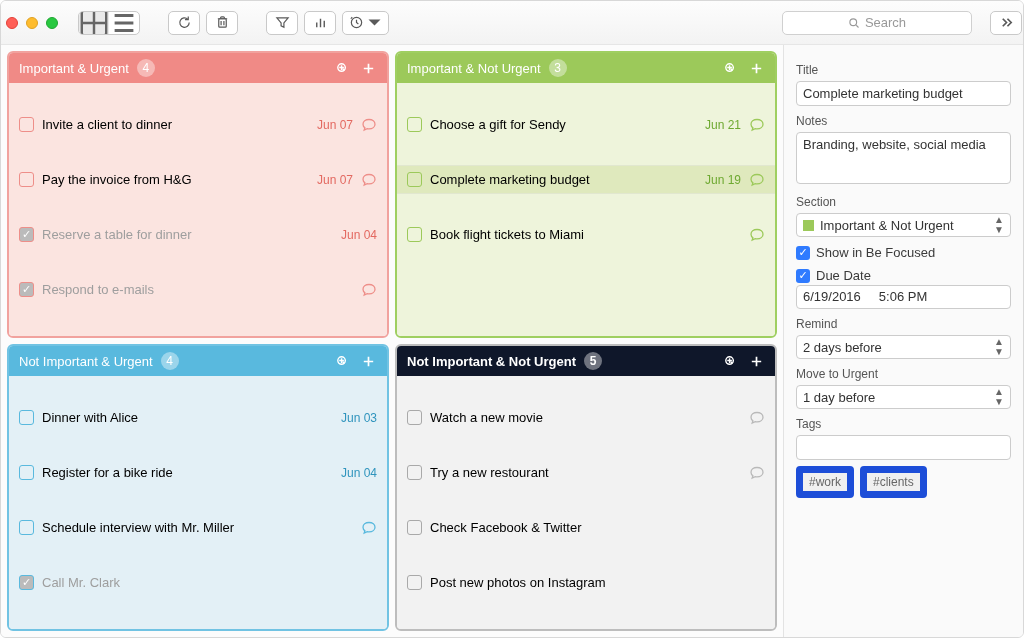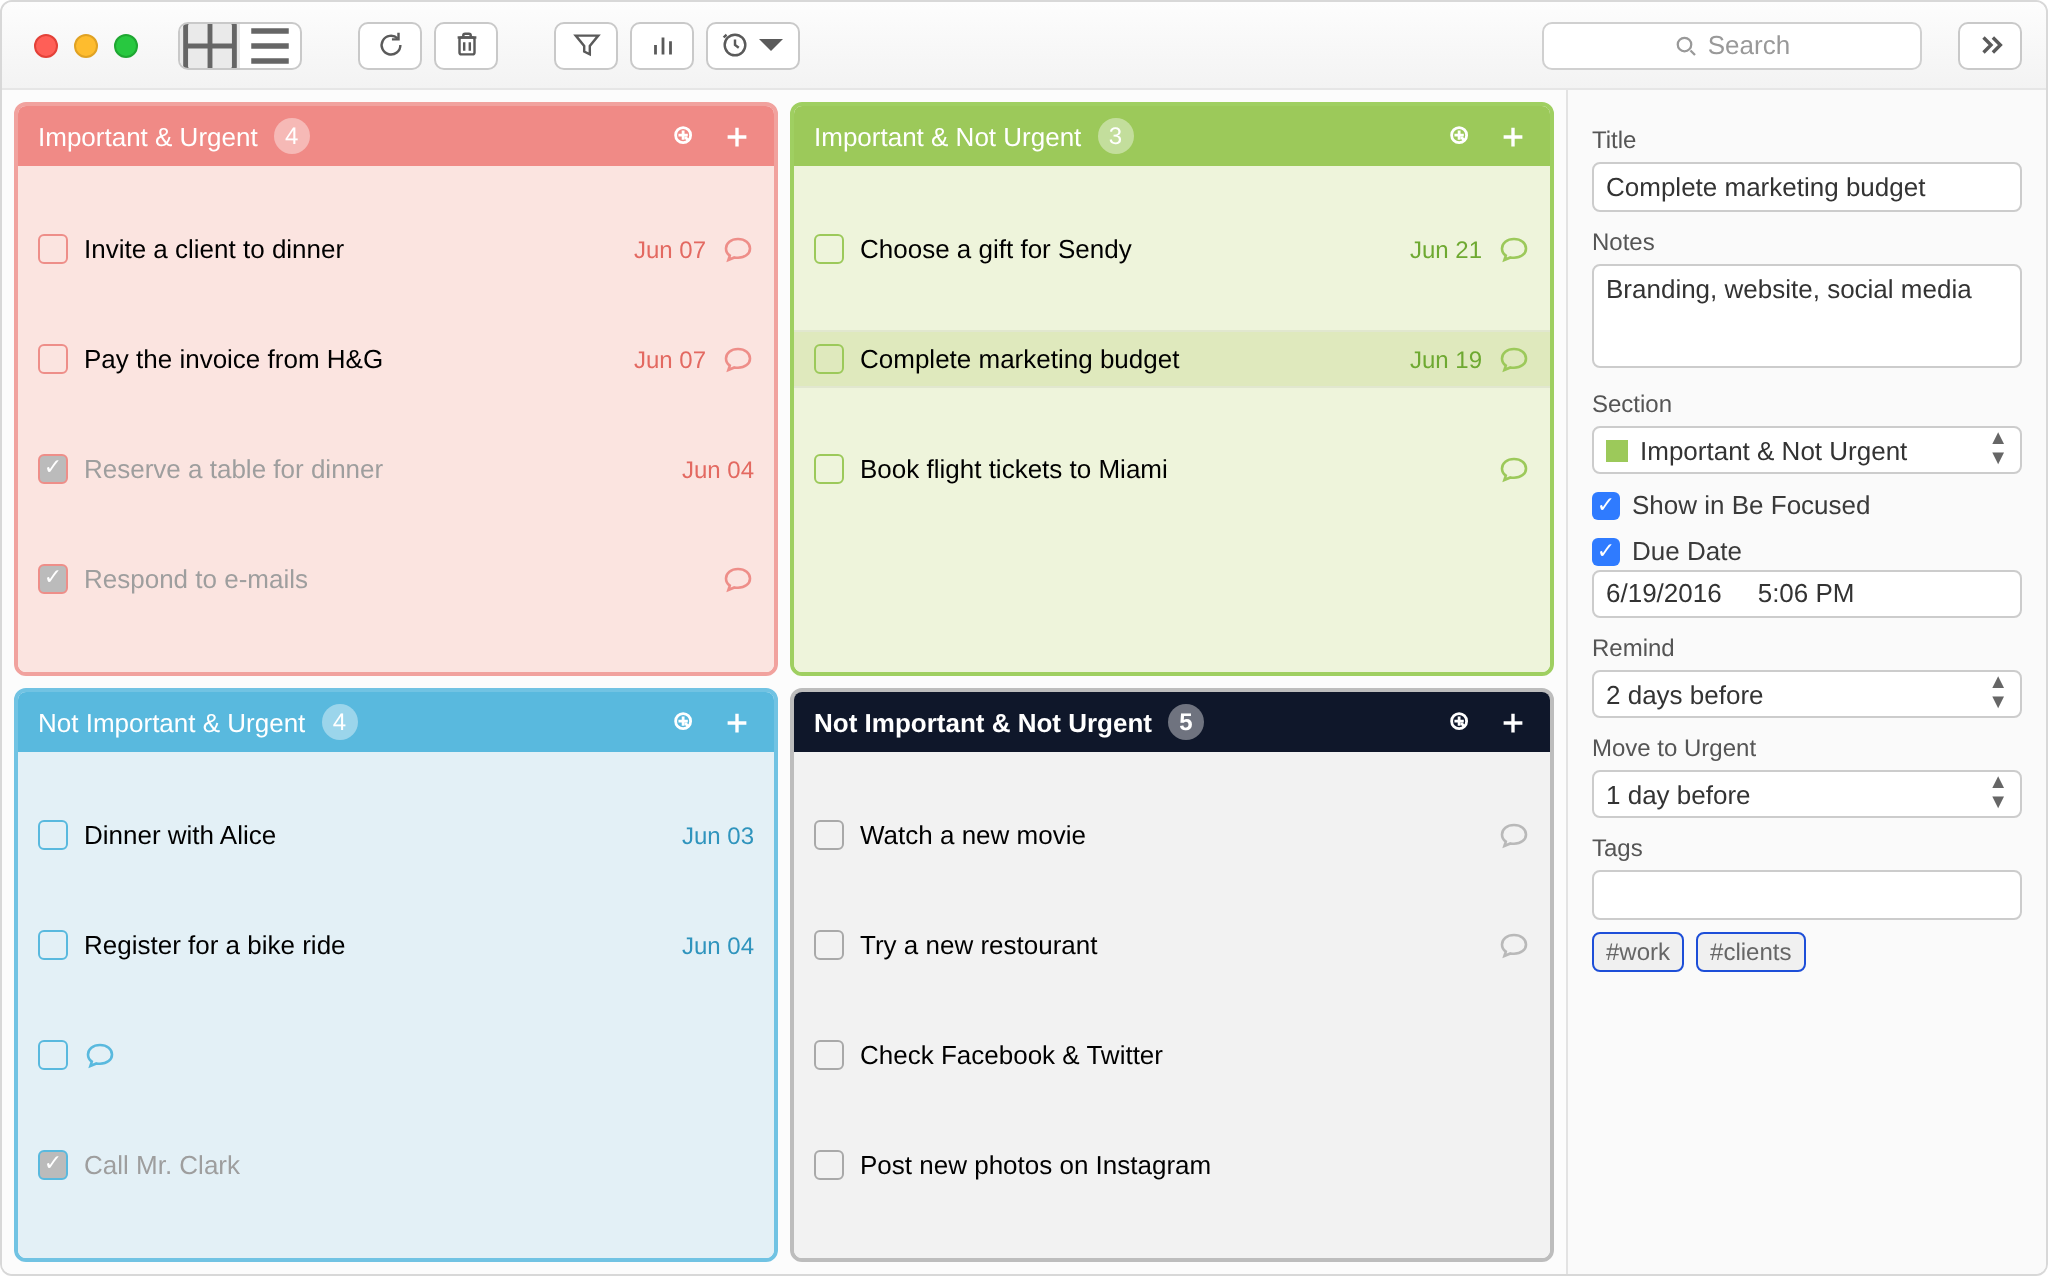"Search" .titlebar { padding: 0 12px -> 0 1px }
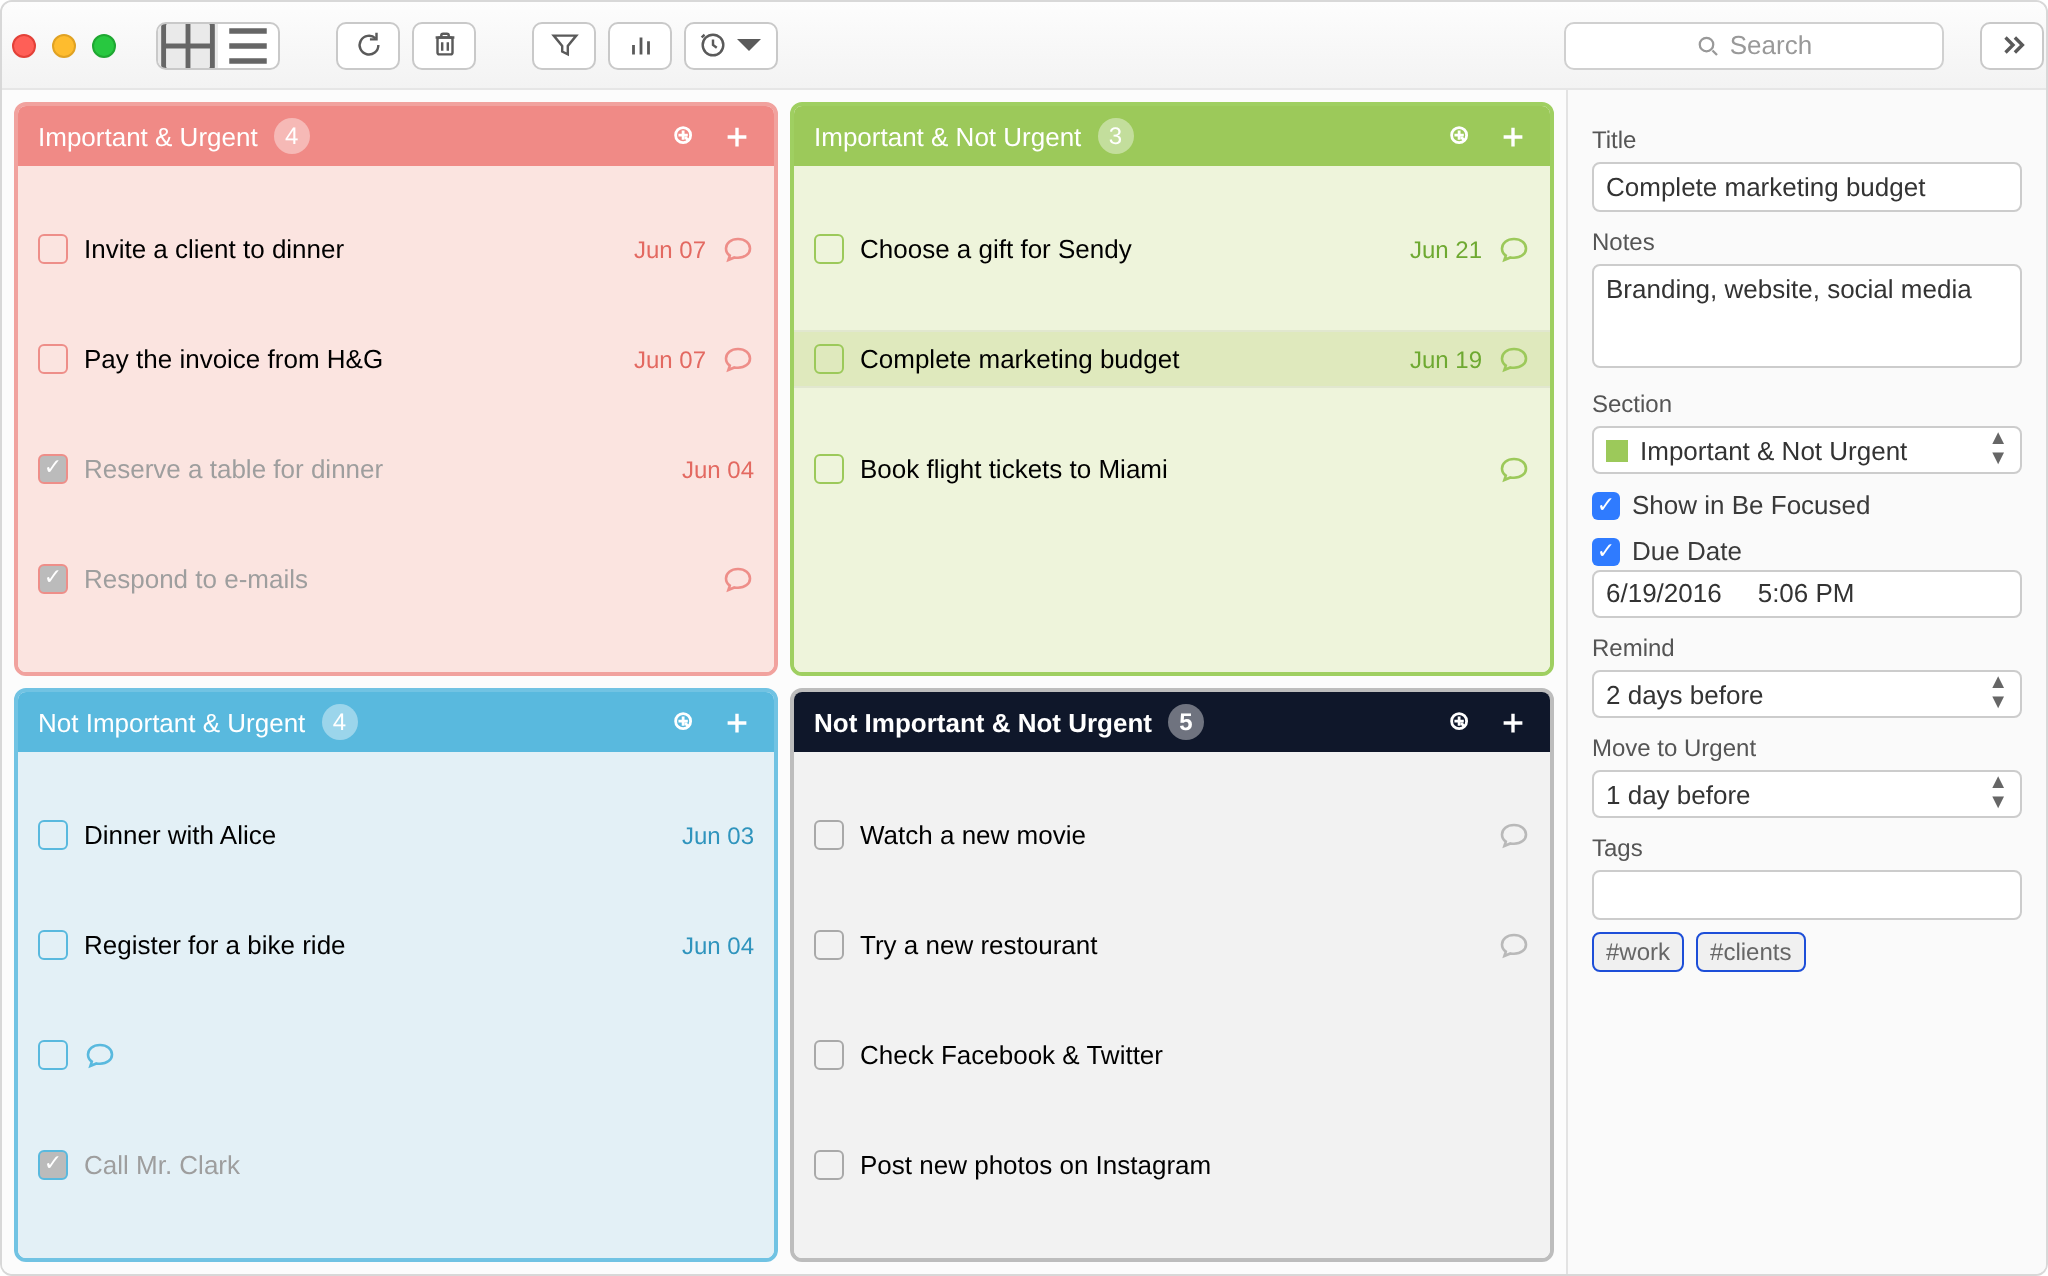"#work" .tag { border: 1px solid #1d4ed8 -> 7px solid #1d4ed8 }
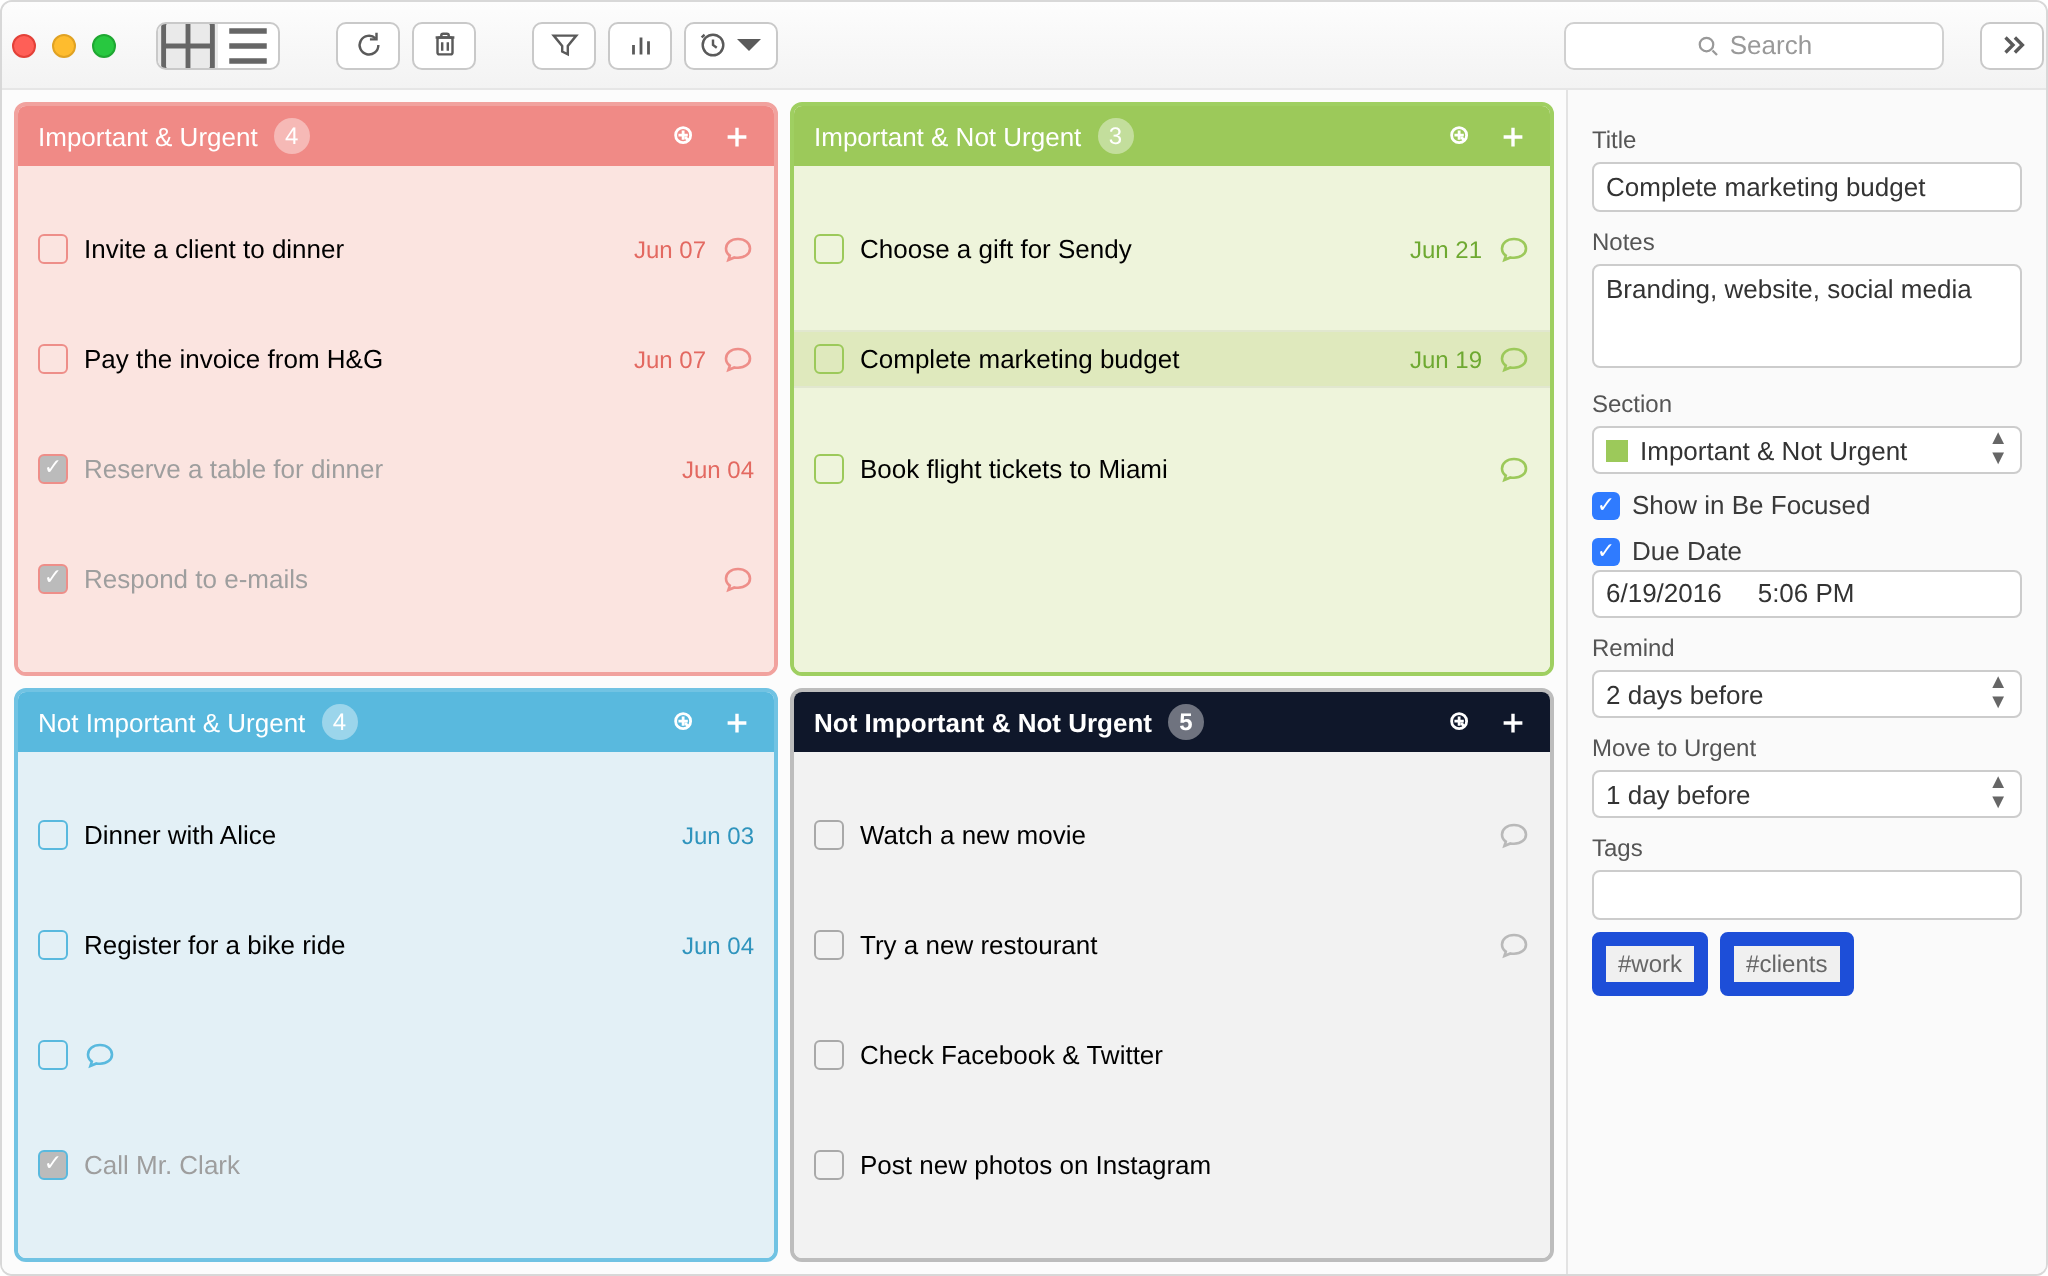"Schedule interview with Mr. Miller" span.tname { html: none -> <span>Schedule interview with Mr. Miller</span> }
